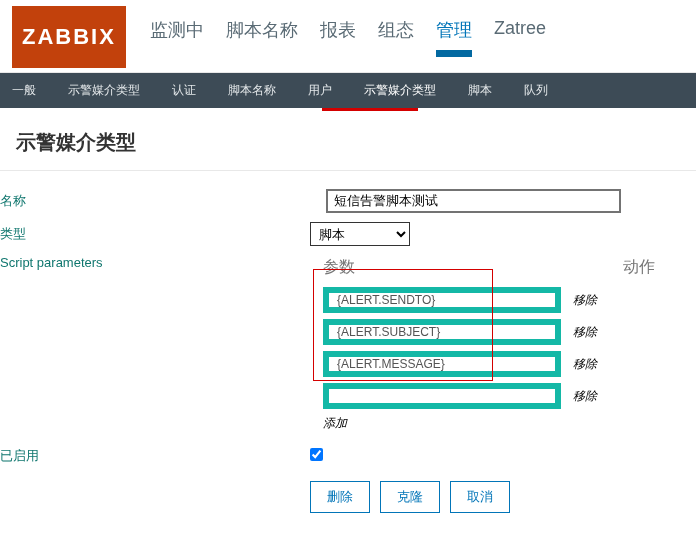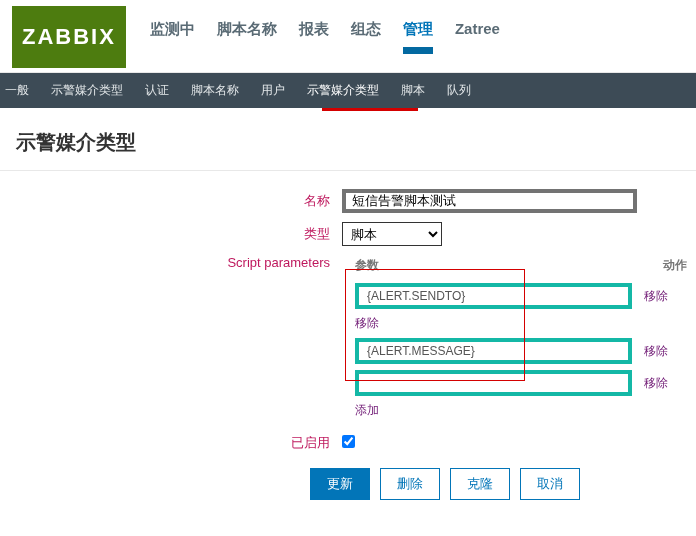"ZABBIX" .logo { background: #4d7c0f -> #c2410c }
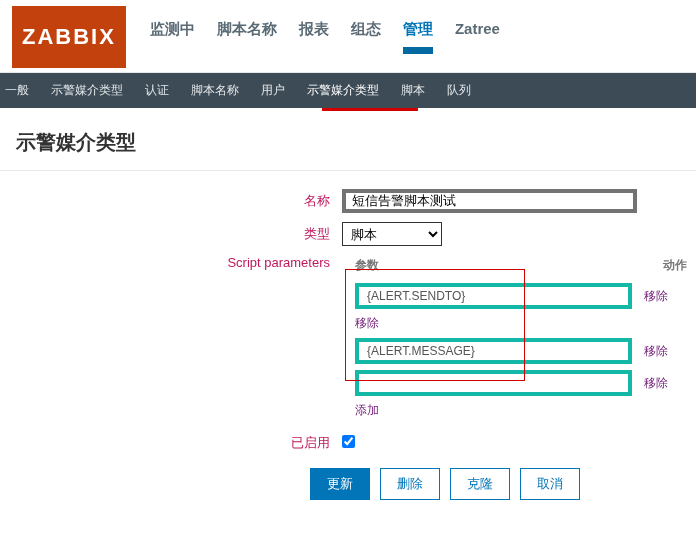"监测中" .top-nav a { font-size: 15px -> 18px; font-weight: bold -> none }
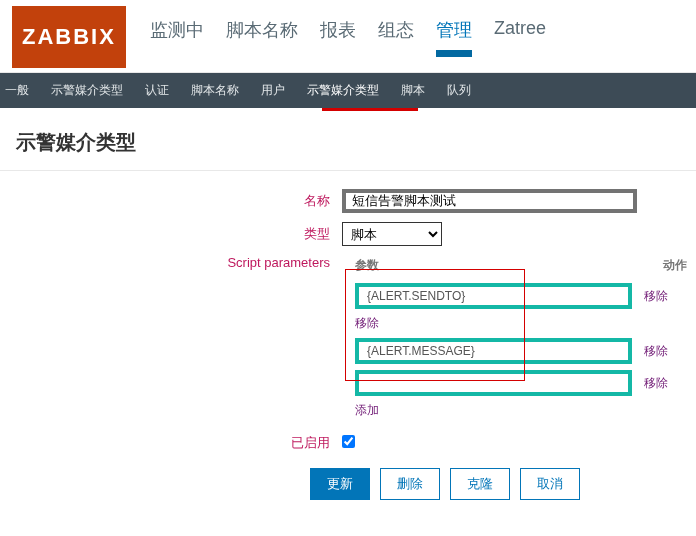"一般" .sub-bar { gap: 22px -> 32px; padding: 9px 5px -> 9px 12px }
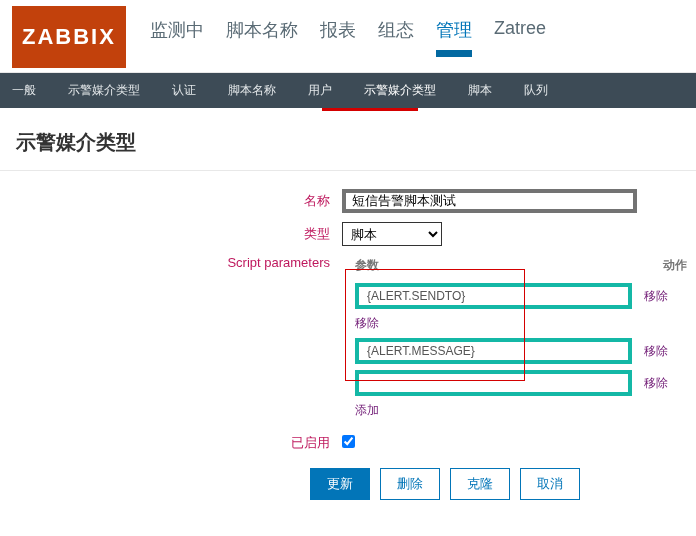"名称" .label { color: #be185d -> #0f766e; margin-left: 32px -> none; text-align: right -> left }
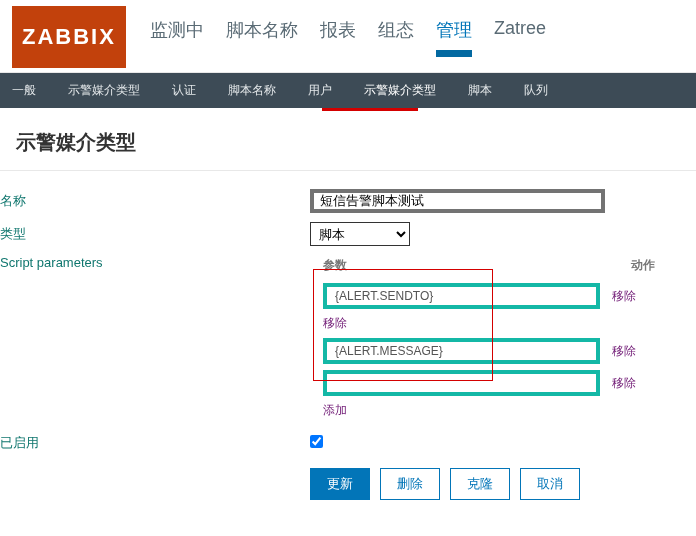"短信告警脚本测试" input[type="text"].wide { border: 4px solid #737373 -> 2px solid #737373; margin-left: none -> 16px }
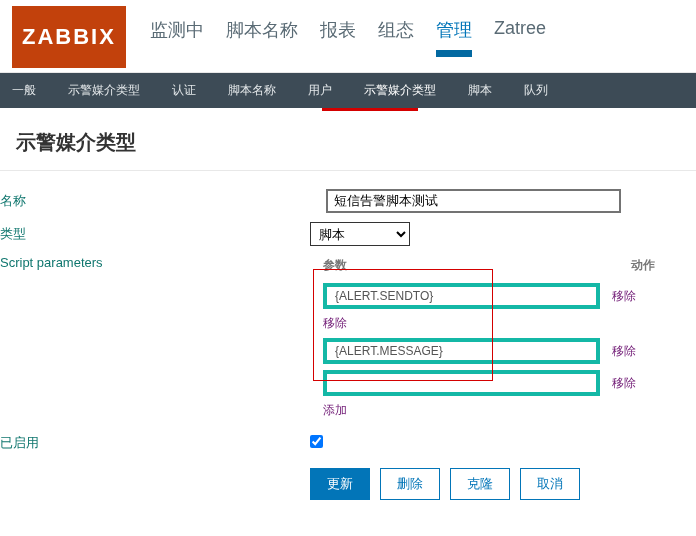"参数" .param-header { font-size: 12px -> 16px; font-weight: bold -> none }
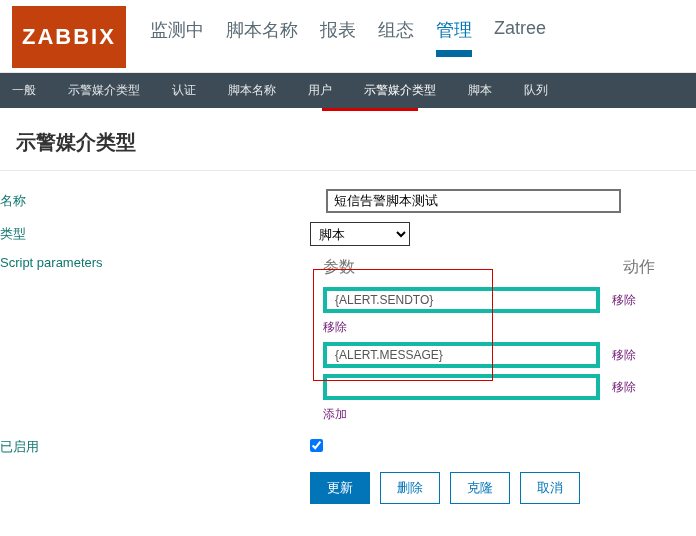"{ALERT.SENDTO}" input[type="text"].param { border: 4px solid #14b8a6 -> 6px solid #14b8a6; width: 277px -> 238px }
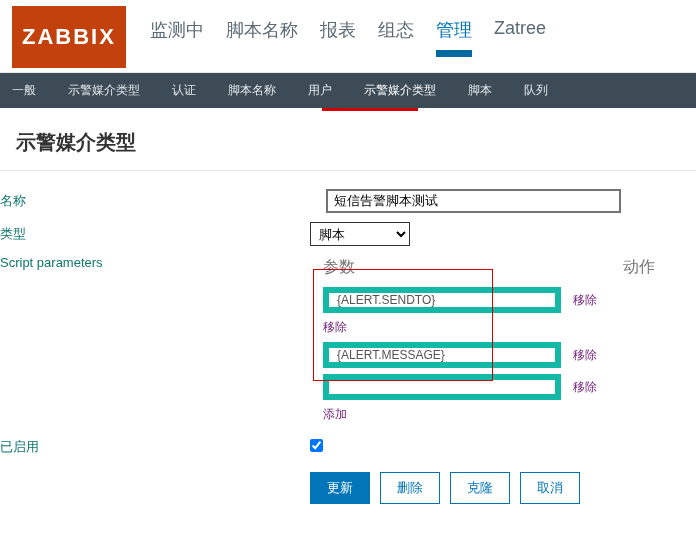"移除" .param-link { color: #701a75 -> #000000; font-style: none -> italic }
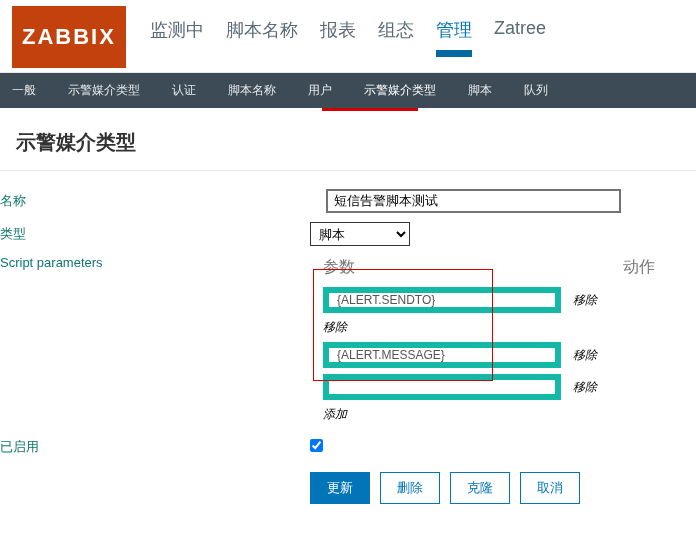"{ALERT.SUBJECT}" input.param { html: none -> <input> }
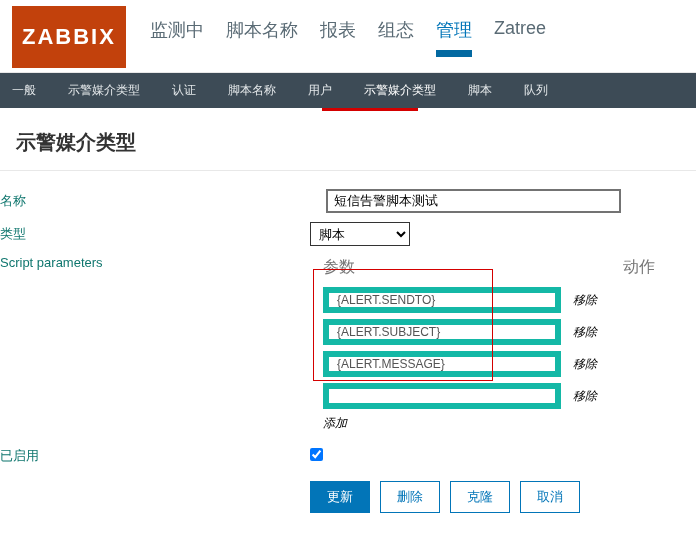"更新" button.btn { html: <button>更新</button> -> none }
